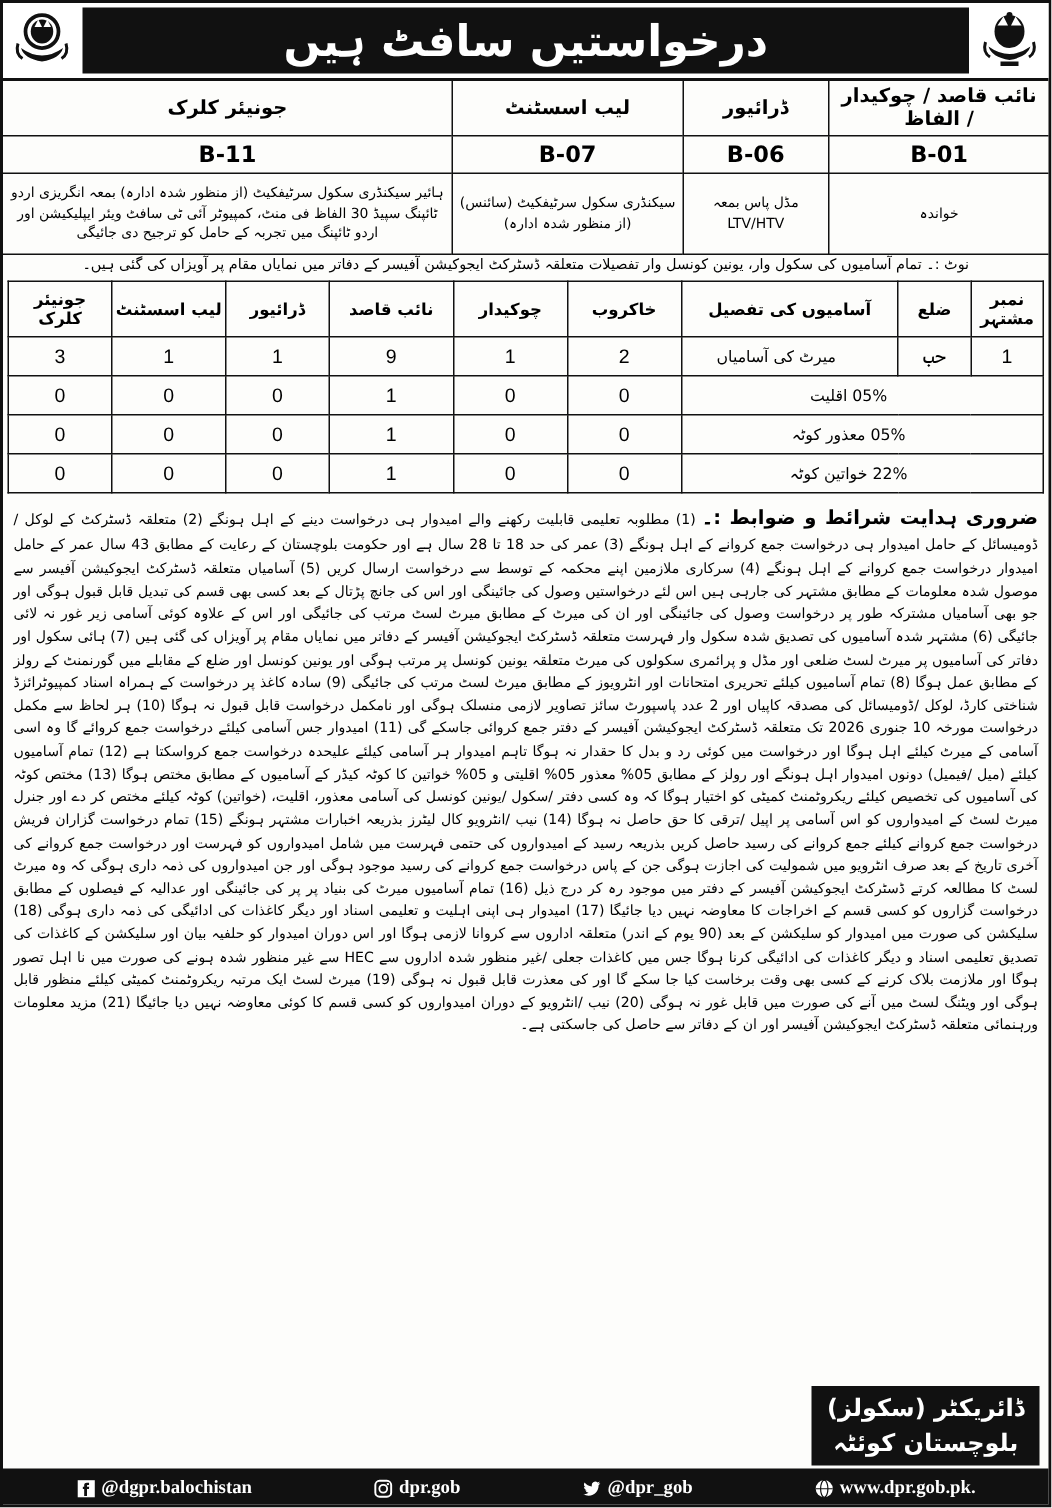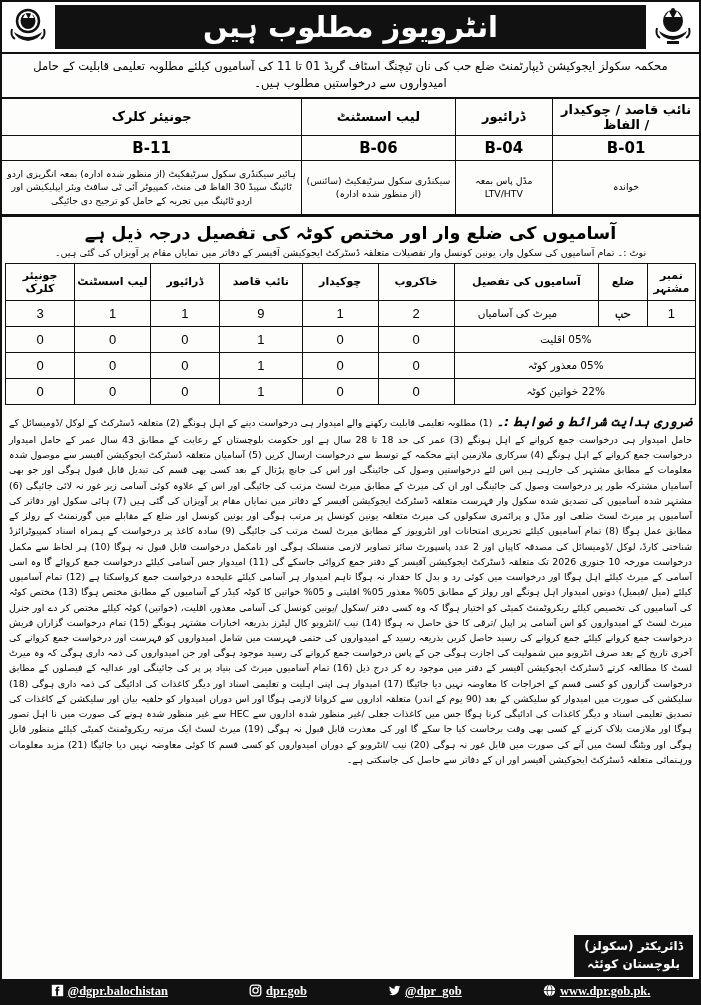"انٹرویوز مطلوب ہیں" div.title-bar { text: انٹرویوز مطلوب -> درخواستیں سافٹ }
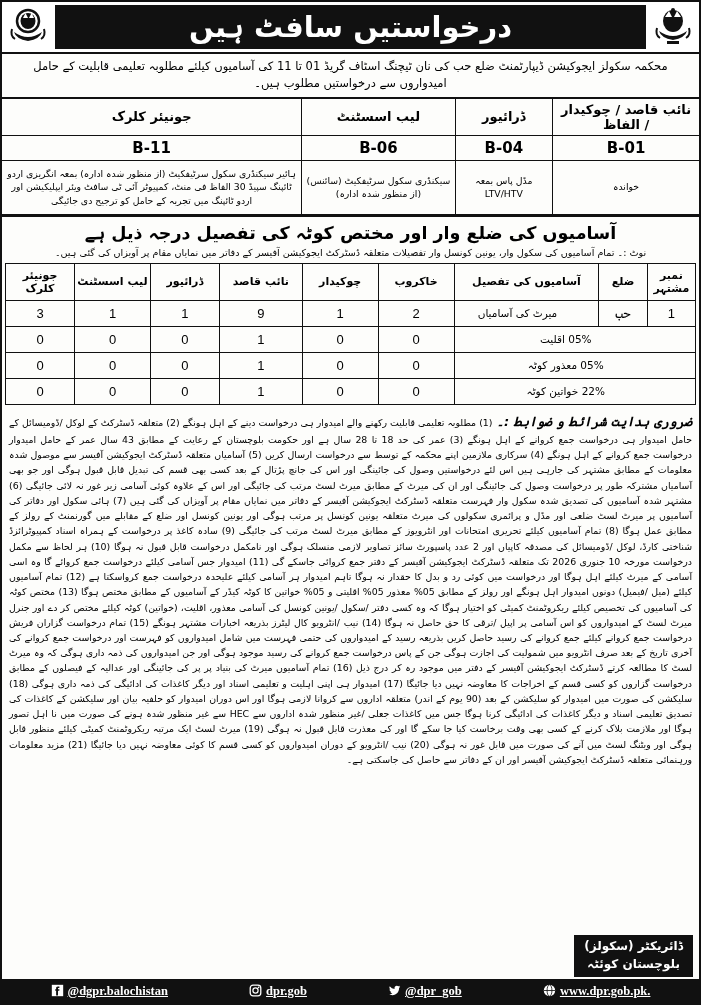"محکمہ سکولز ایجوکیشن ڈیپارٹمنٹ ضلع" div.subtitle { html: <div>محکمہ سکولز ایجوکیشن ڈیپارٹمنٹ ضلع حب کی نان ٹیچنگ اسٹاف گریڈ 01 تا 11 کی آسامیوں کیلئے مطلوبہ تعلیمی قابلیت کے حامل امیدواروں سے درخواستیں مطلوب ہیں۔</div> -> none }
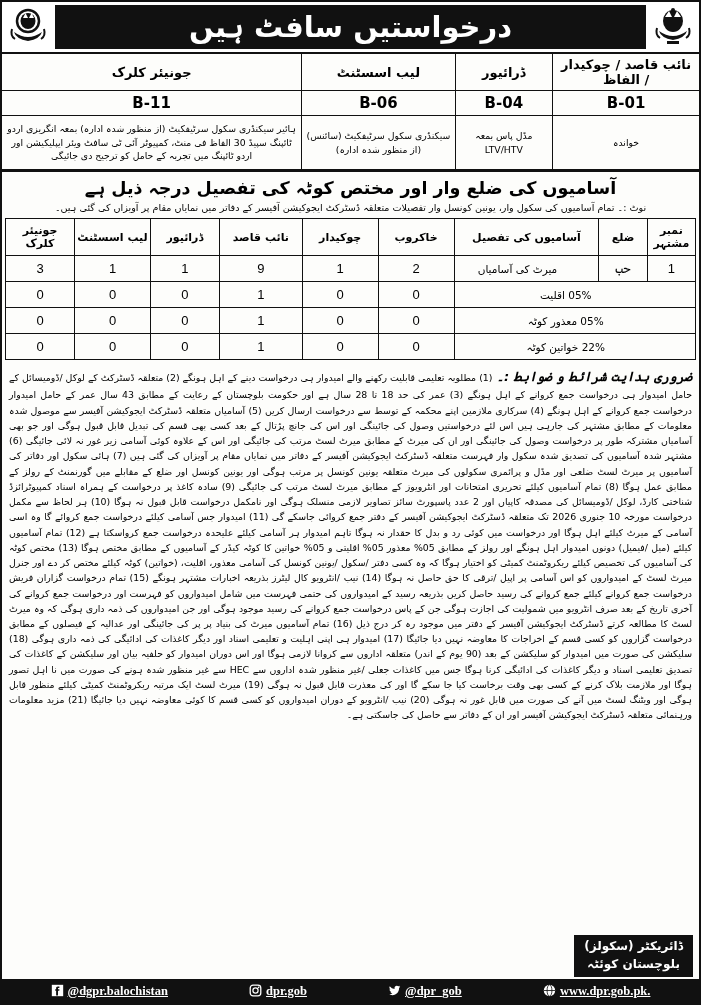"B-06" td.post-grade { text: B-06 -> B-07 }
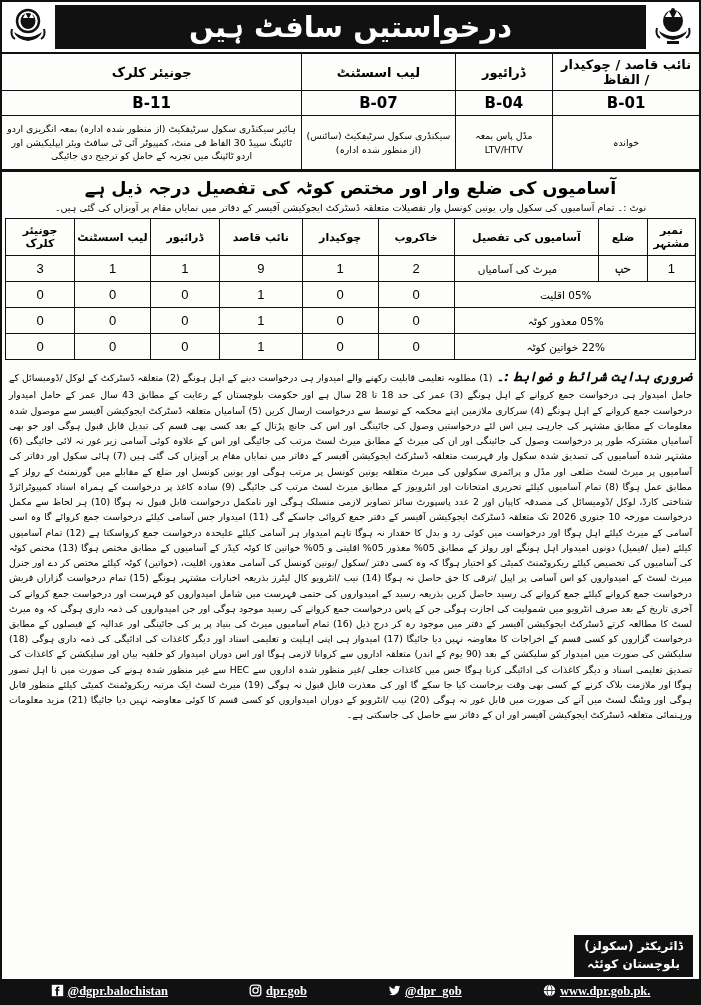"B-04" td.post-grade { text: B-04 -> B-06 }
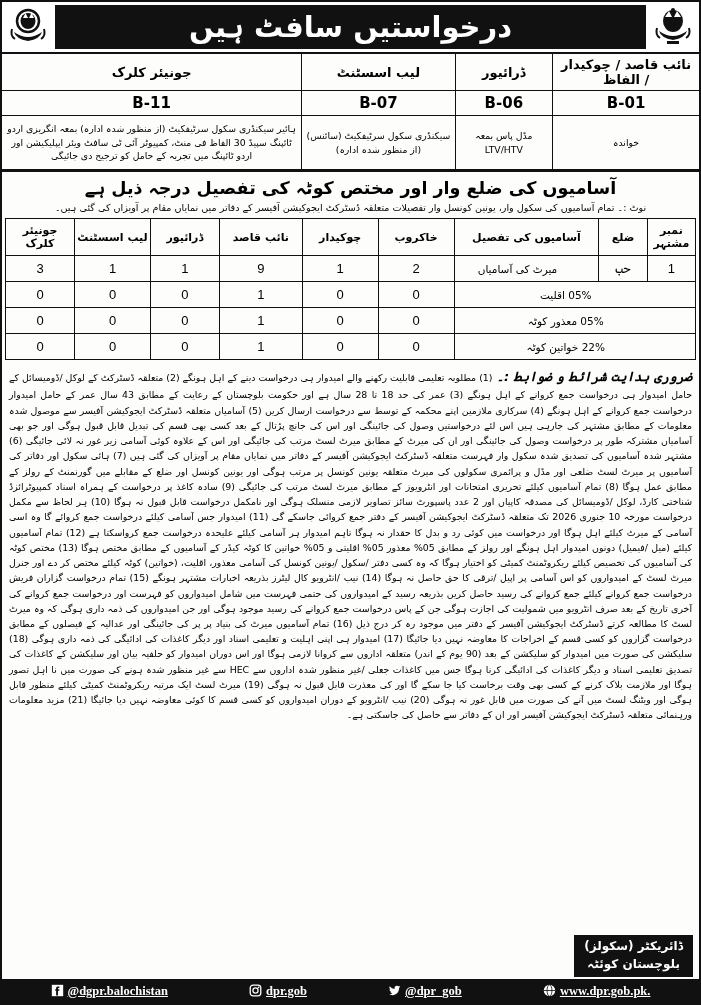"آسامیوں کی ضلع وار اور" div.section-heading { html: <div>آسامیوں کی ضلع وار اور مختص کوٹہ کی تفصیل درجہ ذیل ہے</div> -> none }
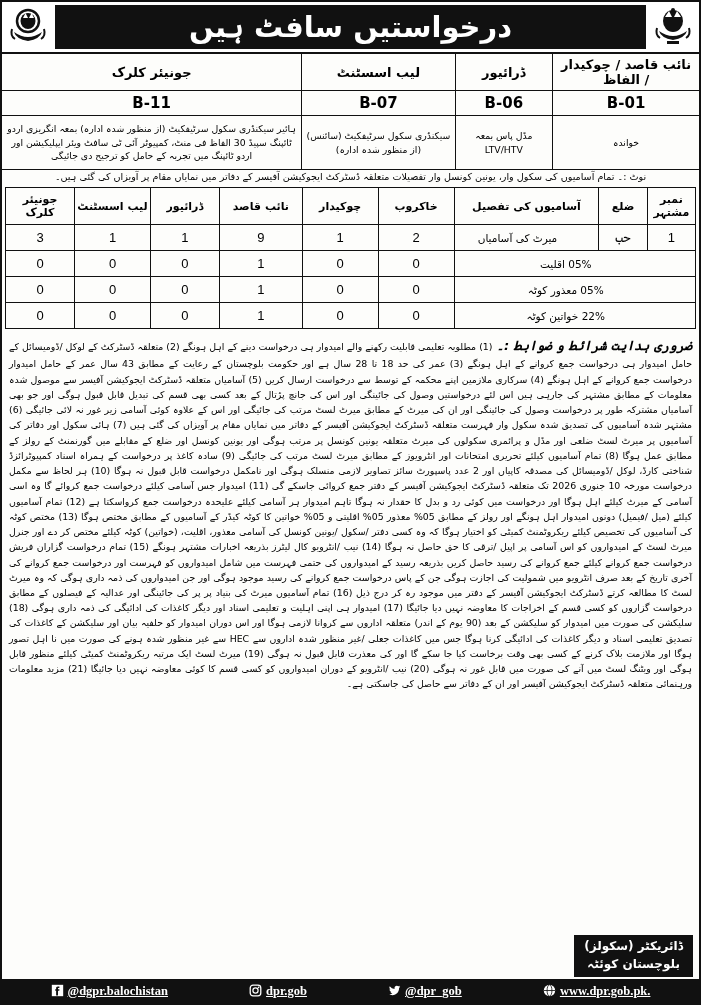"ضروری ہدایت شرائط و ضوابط" .terms-title { font-style: italic -> none }
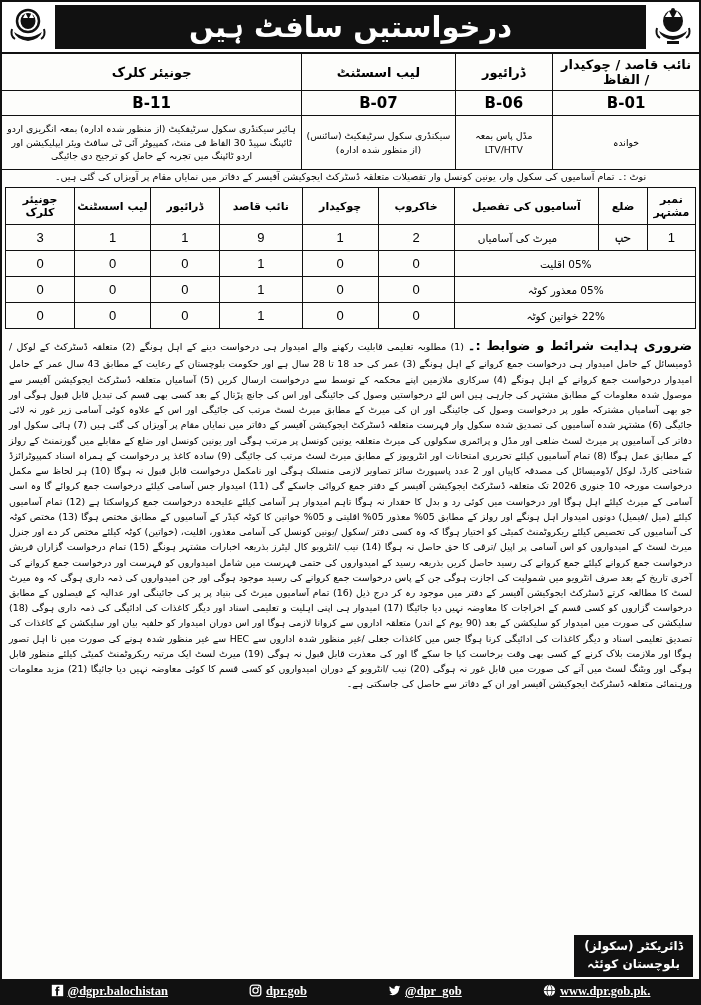"ڈائریکٹر (سکولز)" .sig-block { font-size: 12px -> 16px }
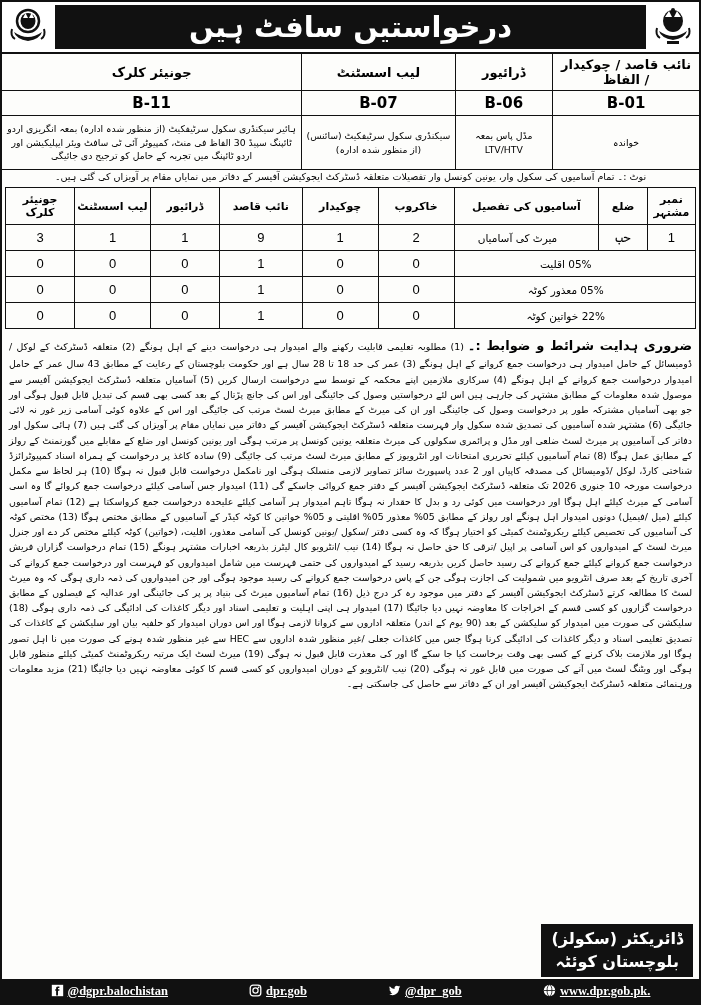"@dgpr.balochistan" .foot-item { align-items: flex-start -> flex-end; text-decoration: underline -> none }
